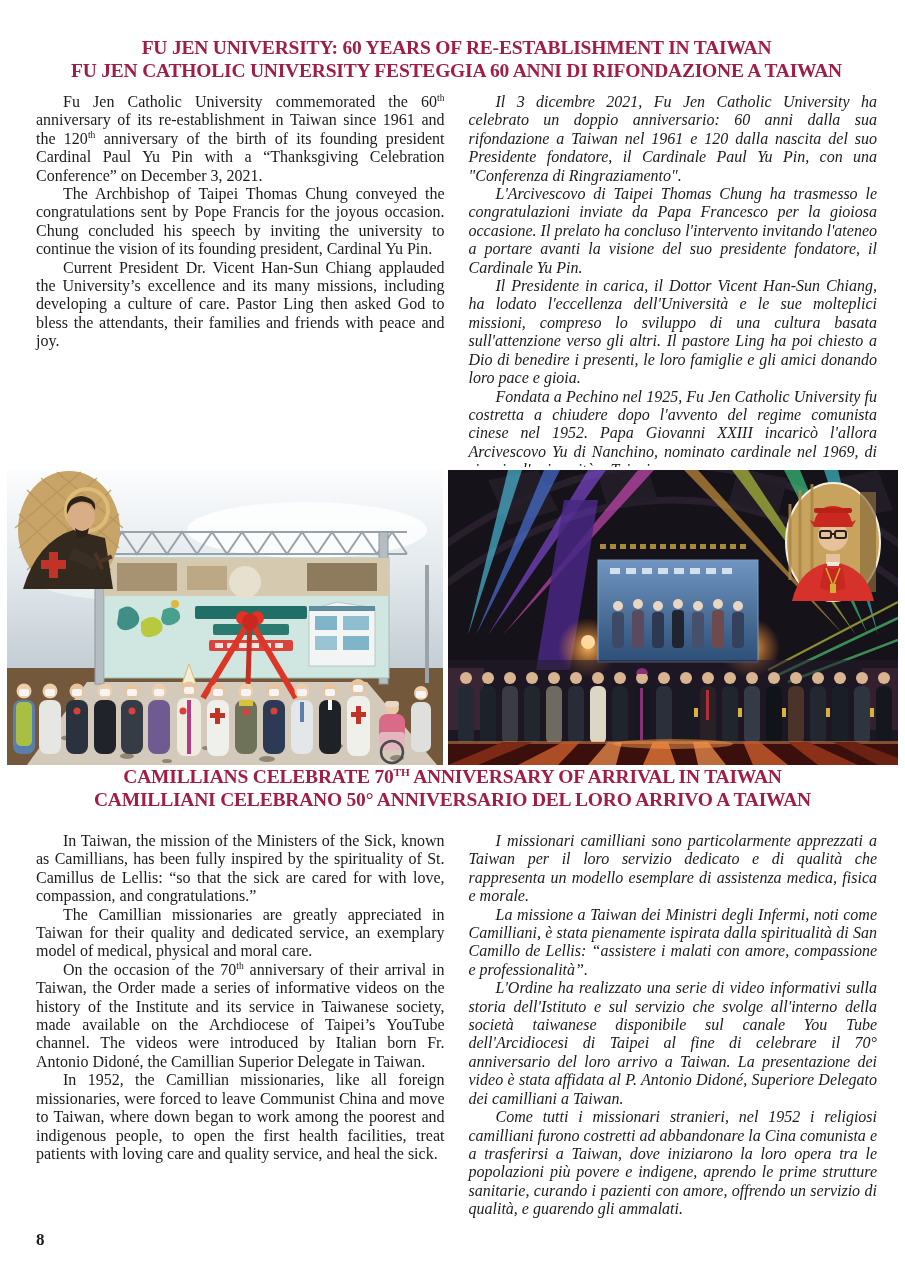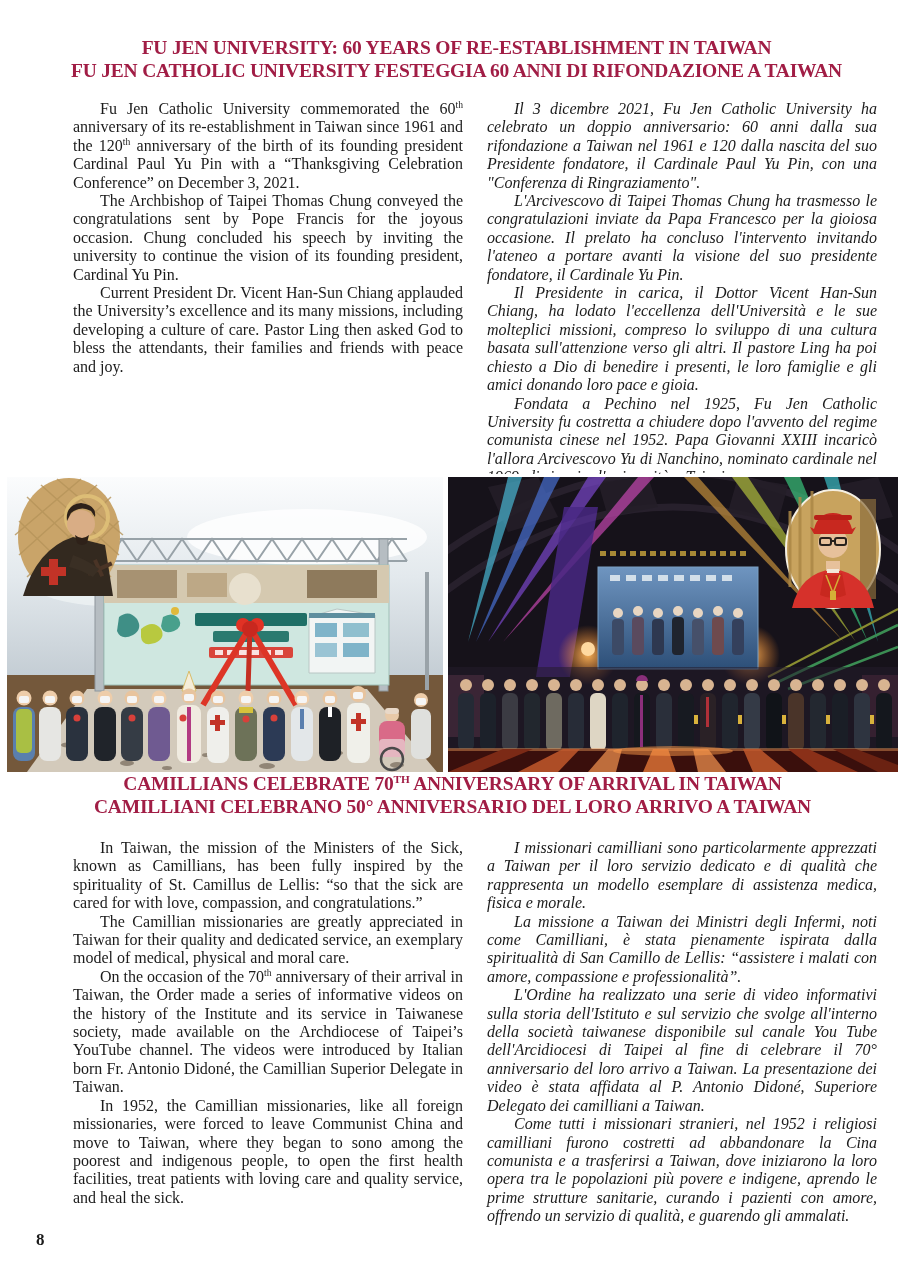"FU JEN UNIVERSITY: 60 YEARS" .headline.first { margin-bottom: 18px -> 11px }
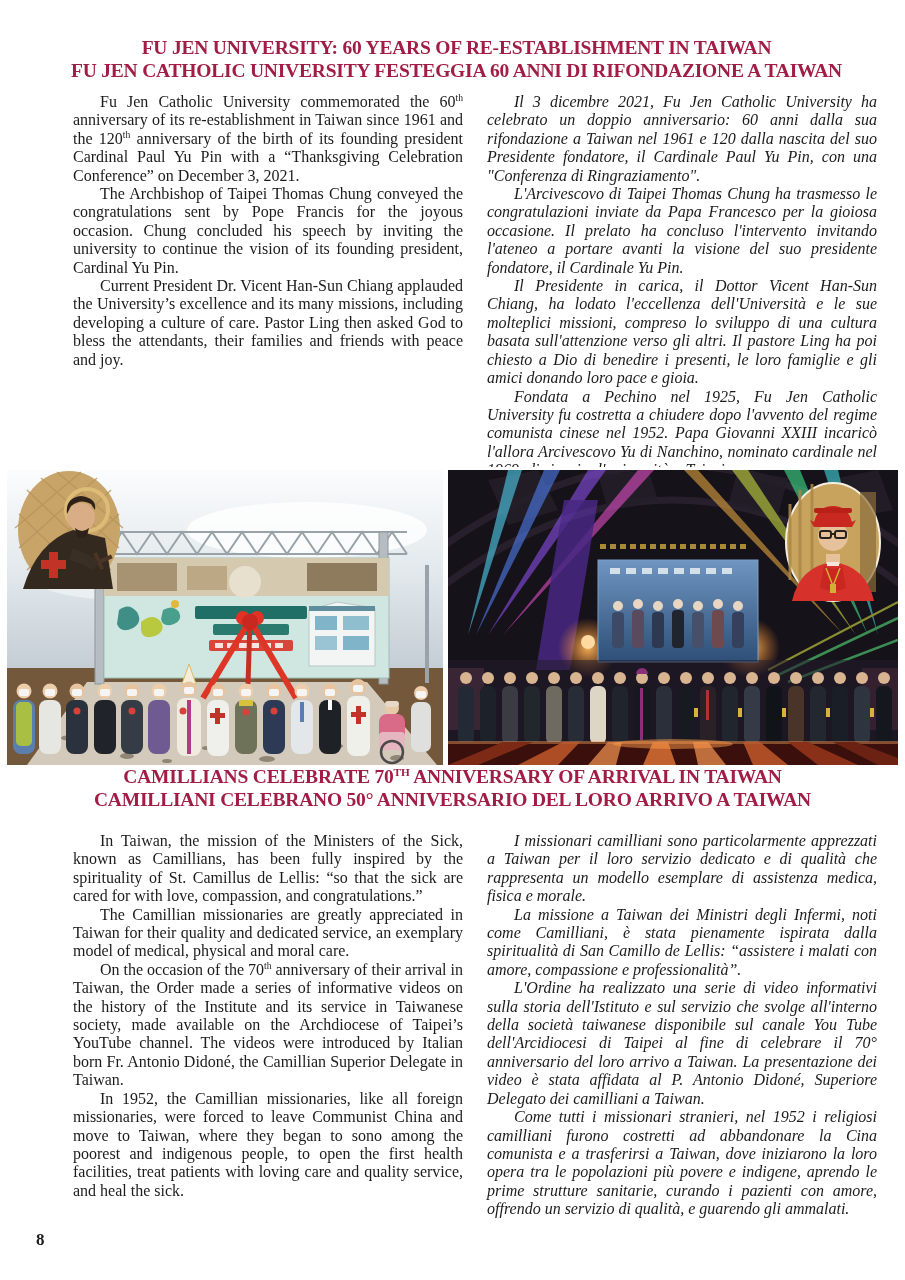"Fu Jen Catholic University commemorated" .columns { margin-left: 37px -> none }
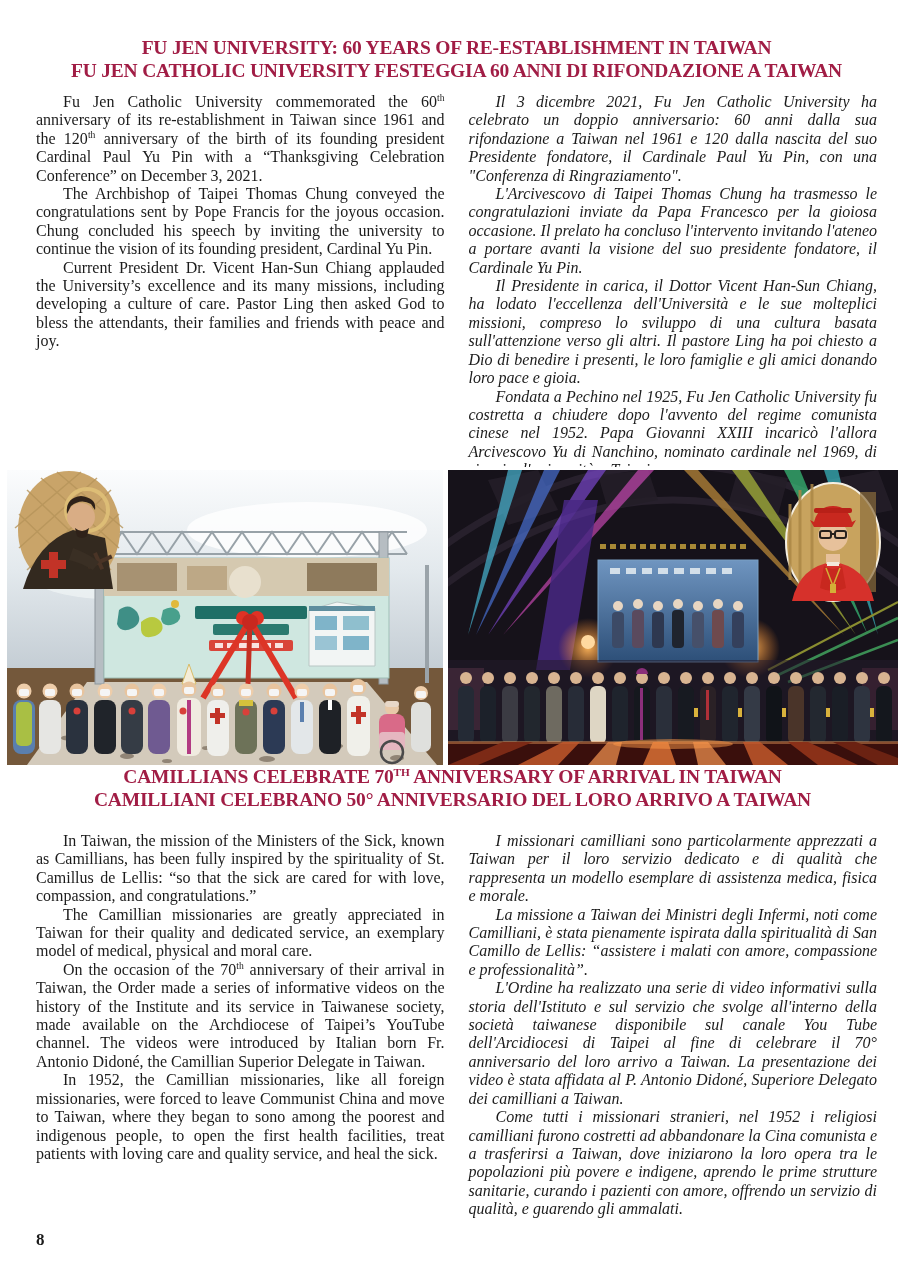"In 1952, the Camillian missionaries," p { text: they began to sono -> down began to work }
